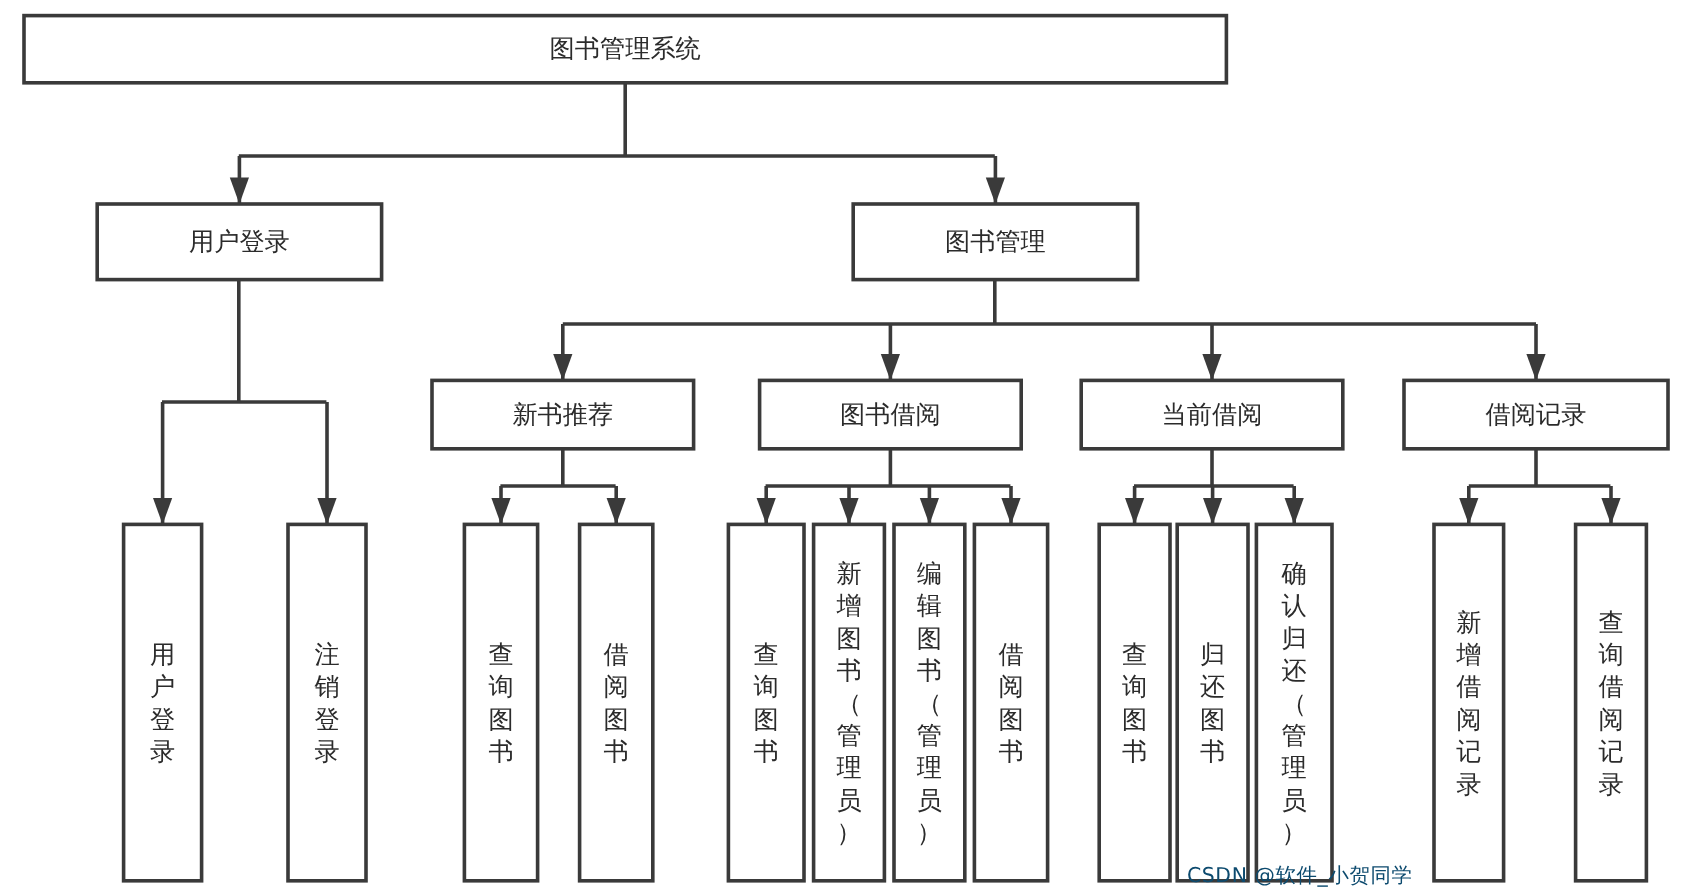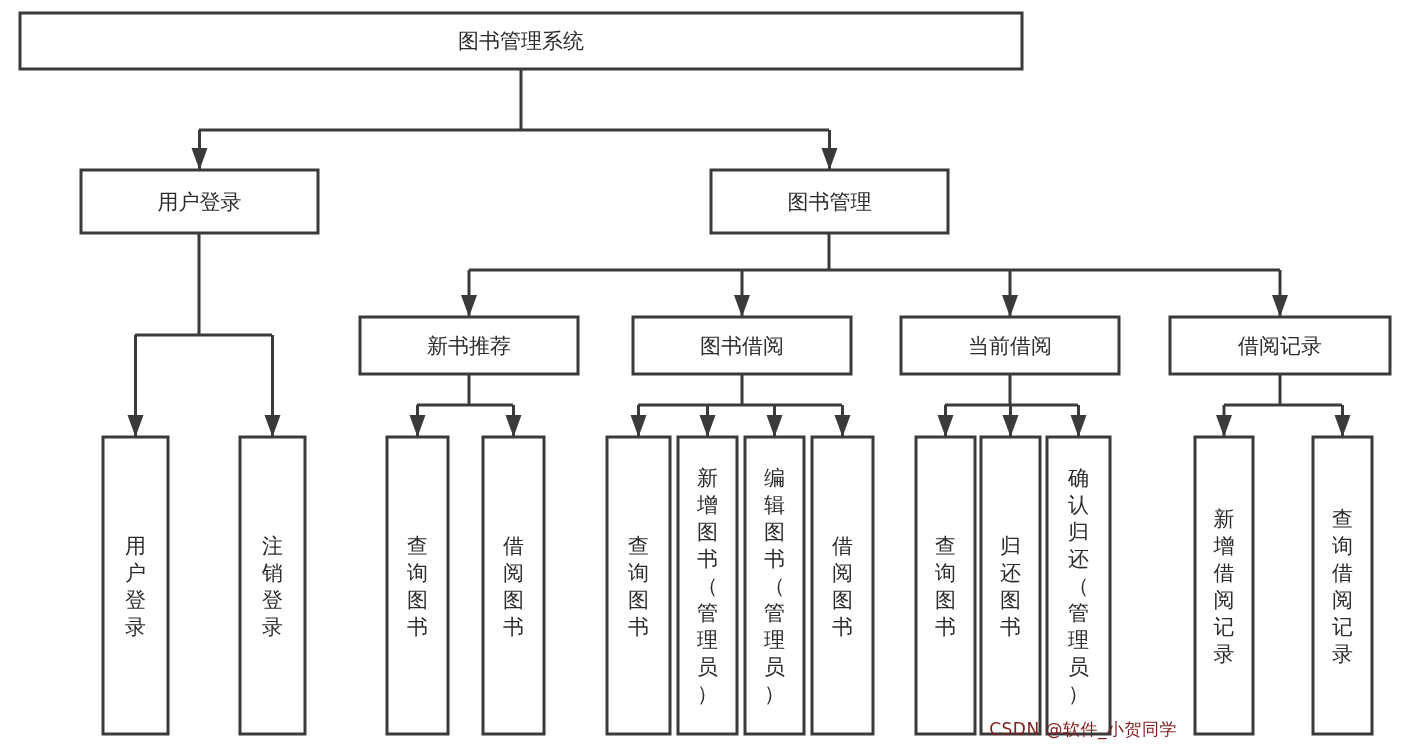"CSDN @软件_小贺同学" .watermark { color: #7f1d1d -> #0c4a6e }
